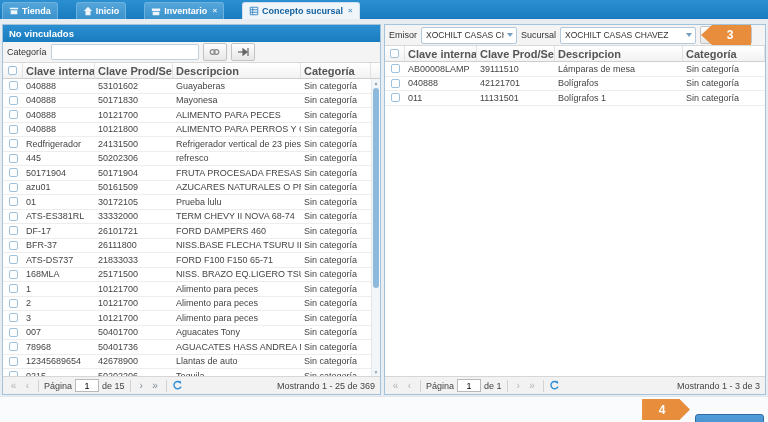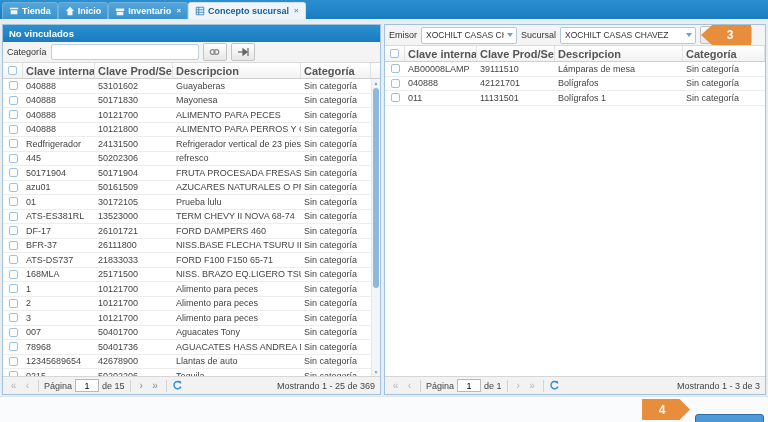"Tienda" .tab { margin-right: 0 -> 18px }
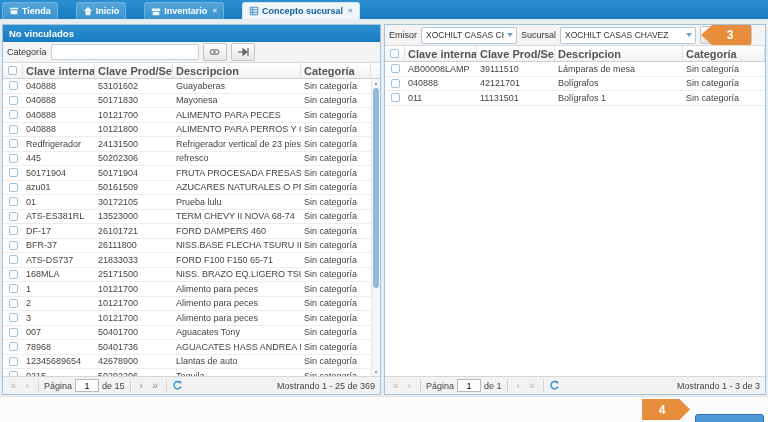"13523000" span.cell { text: 13523000 -> 33332000 }
